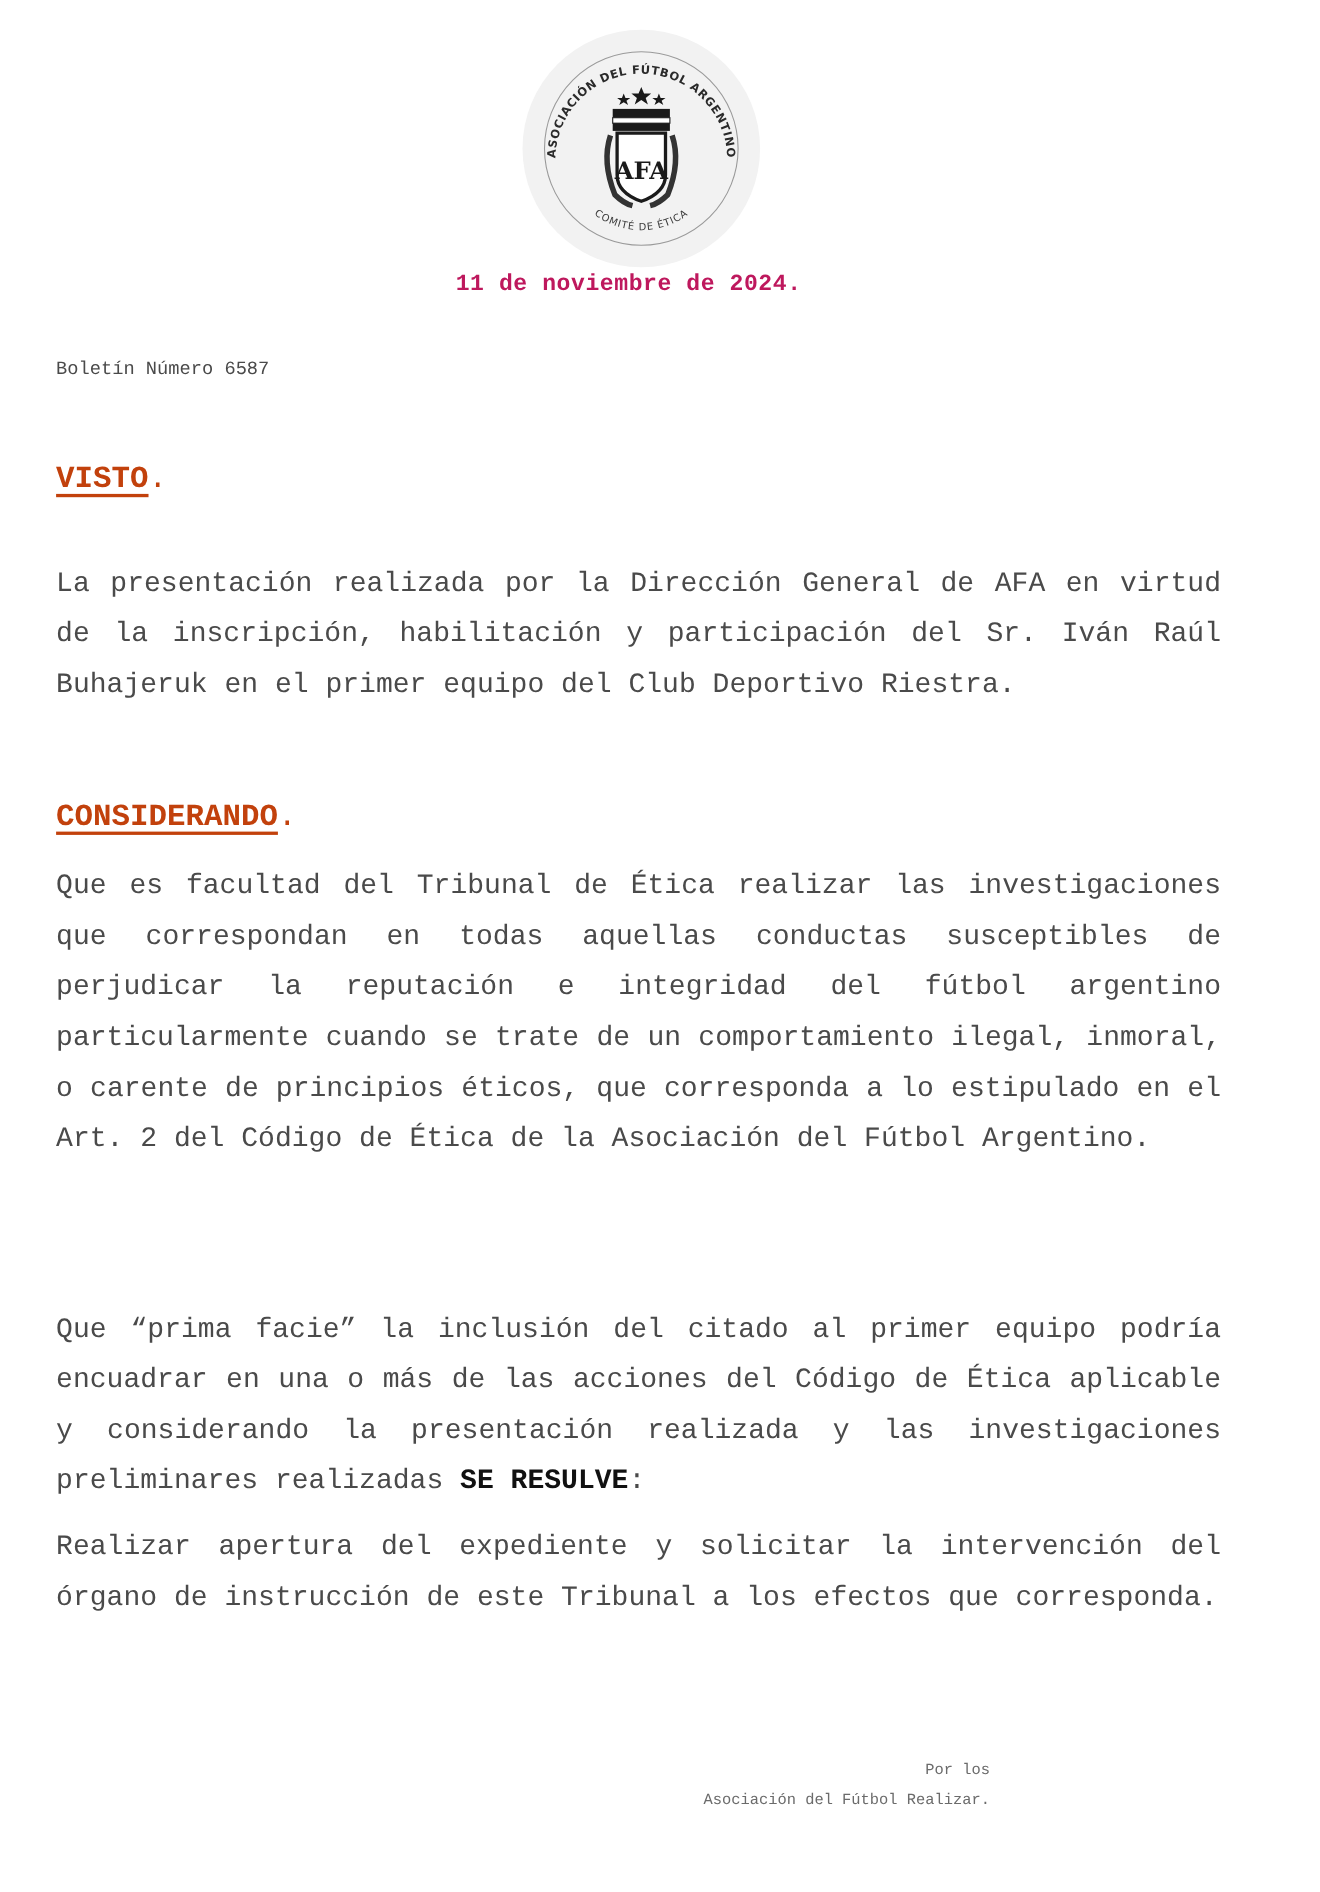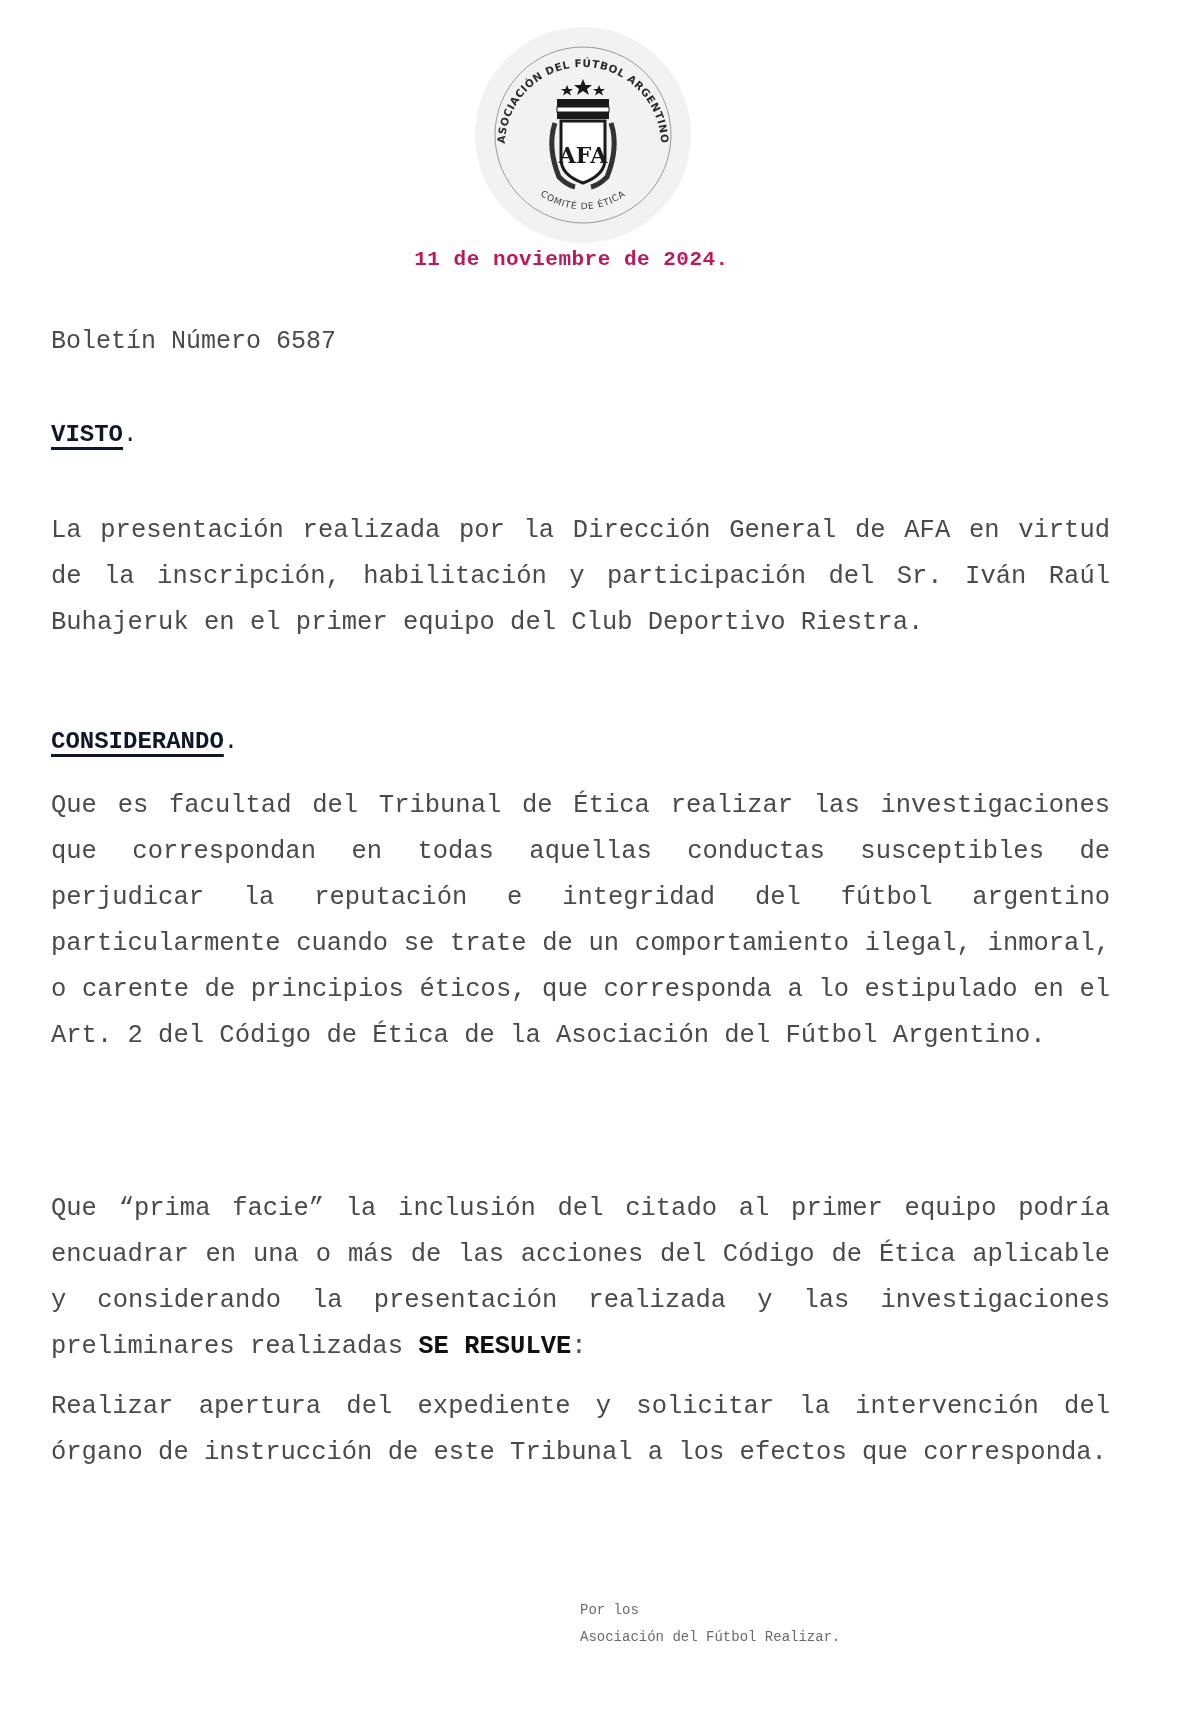"Boletín Número 6587" .line-block { font-size: 25px -> 17px }
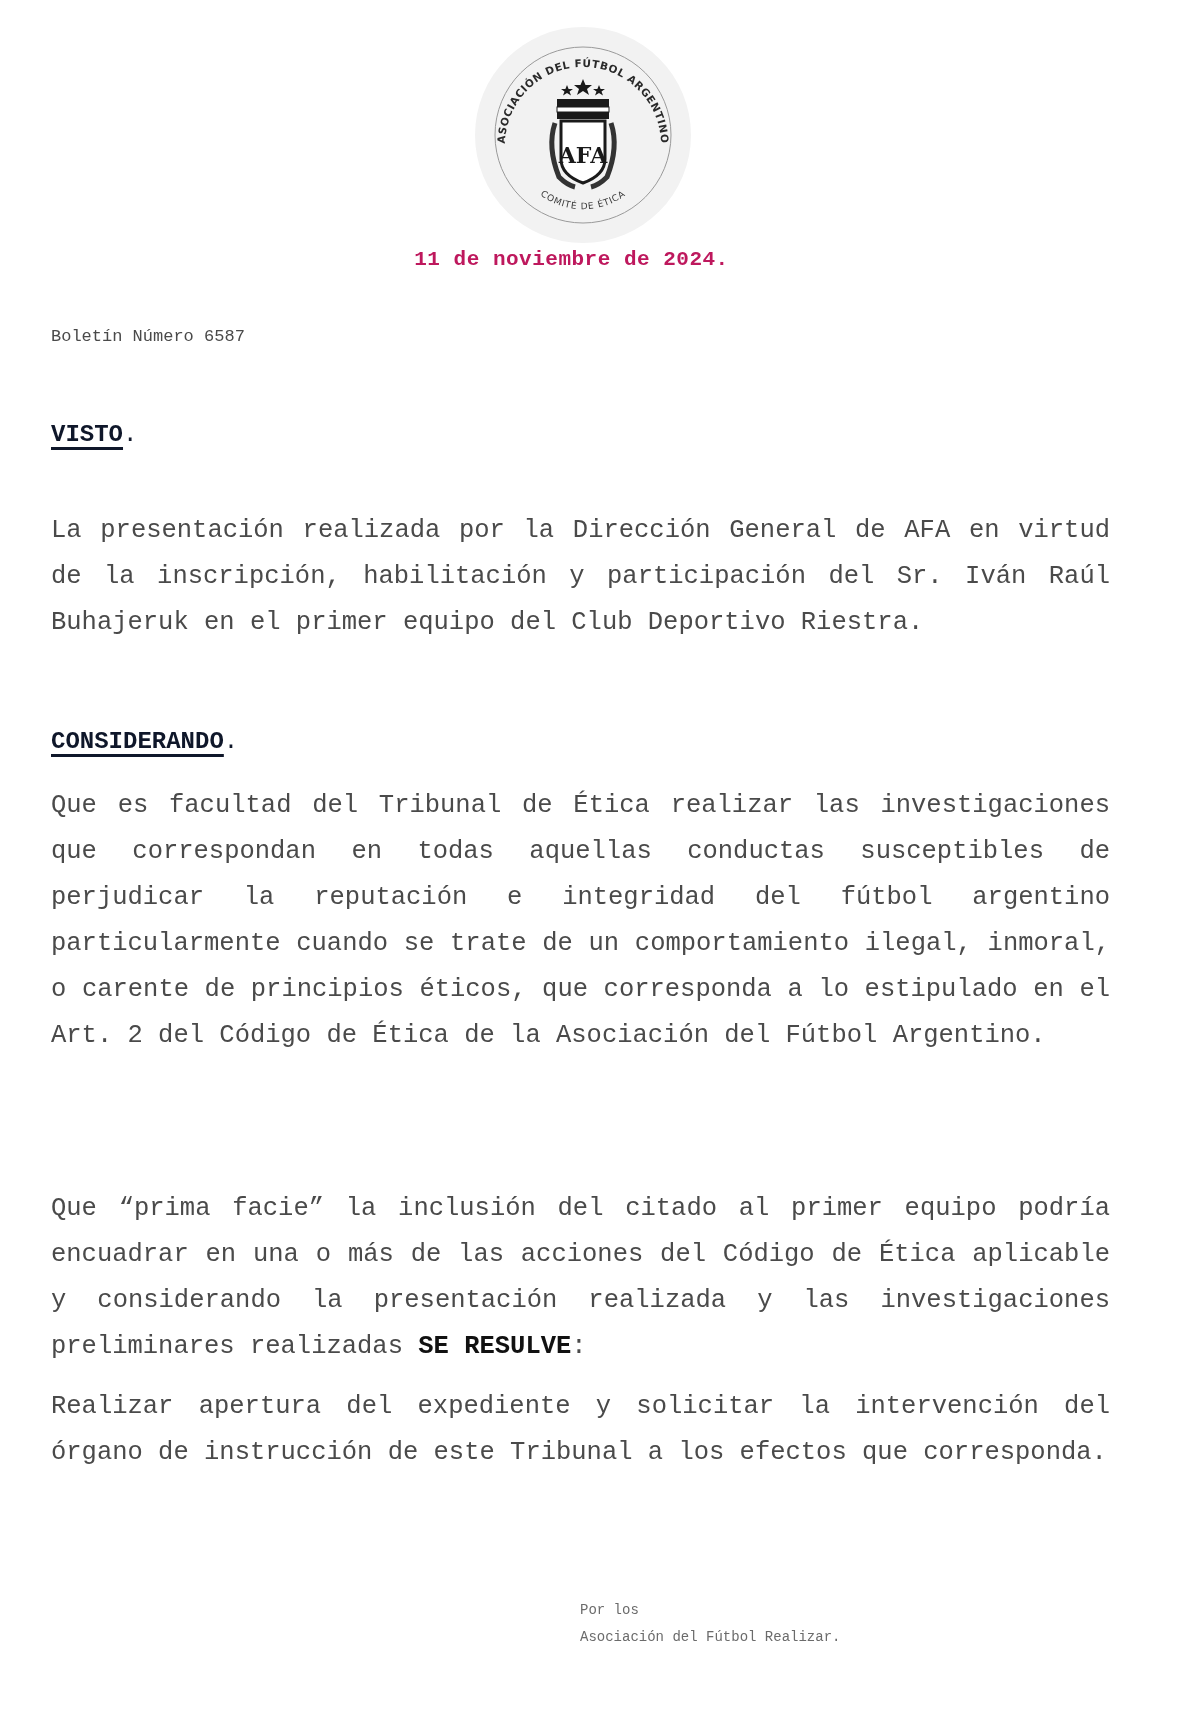"VISTO." .heading { color: #0f172a -> #c2410c; font-size: 24px -> 28px }
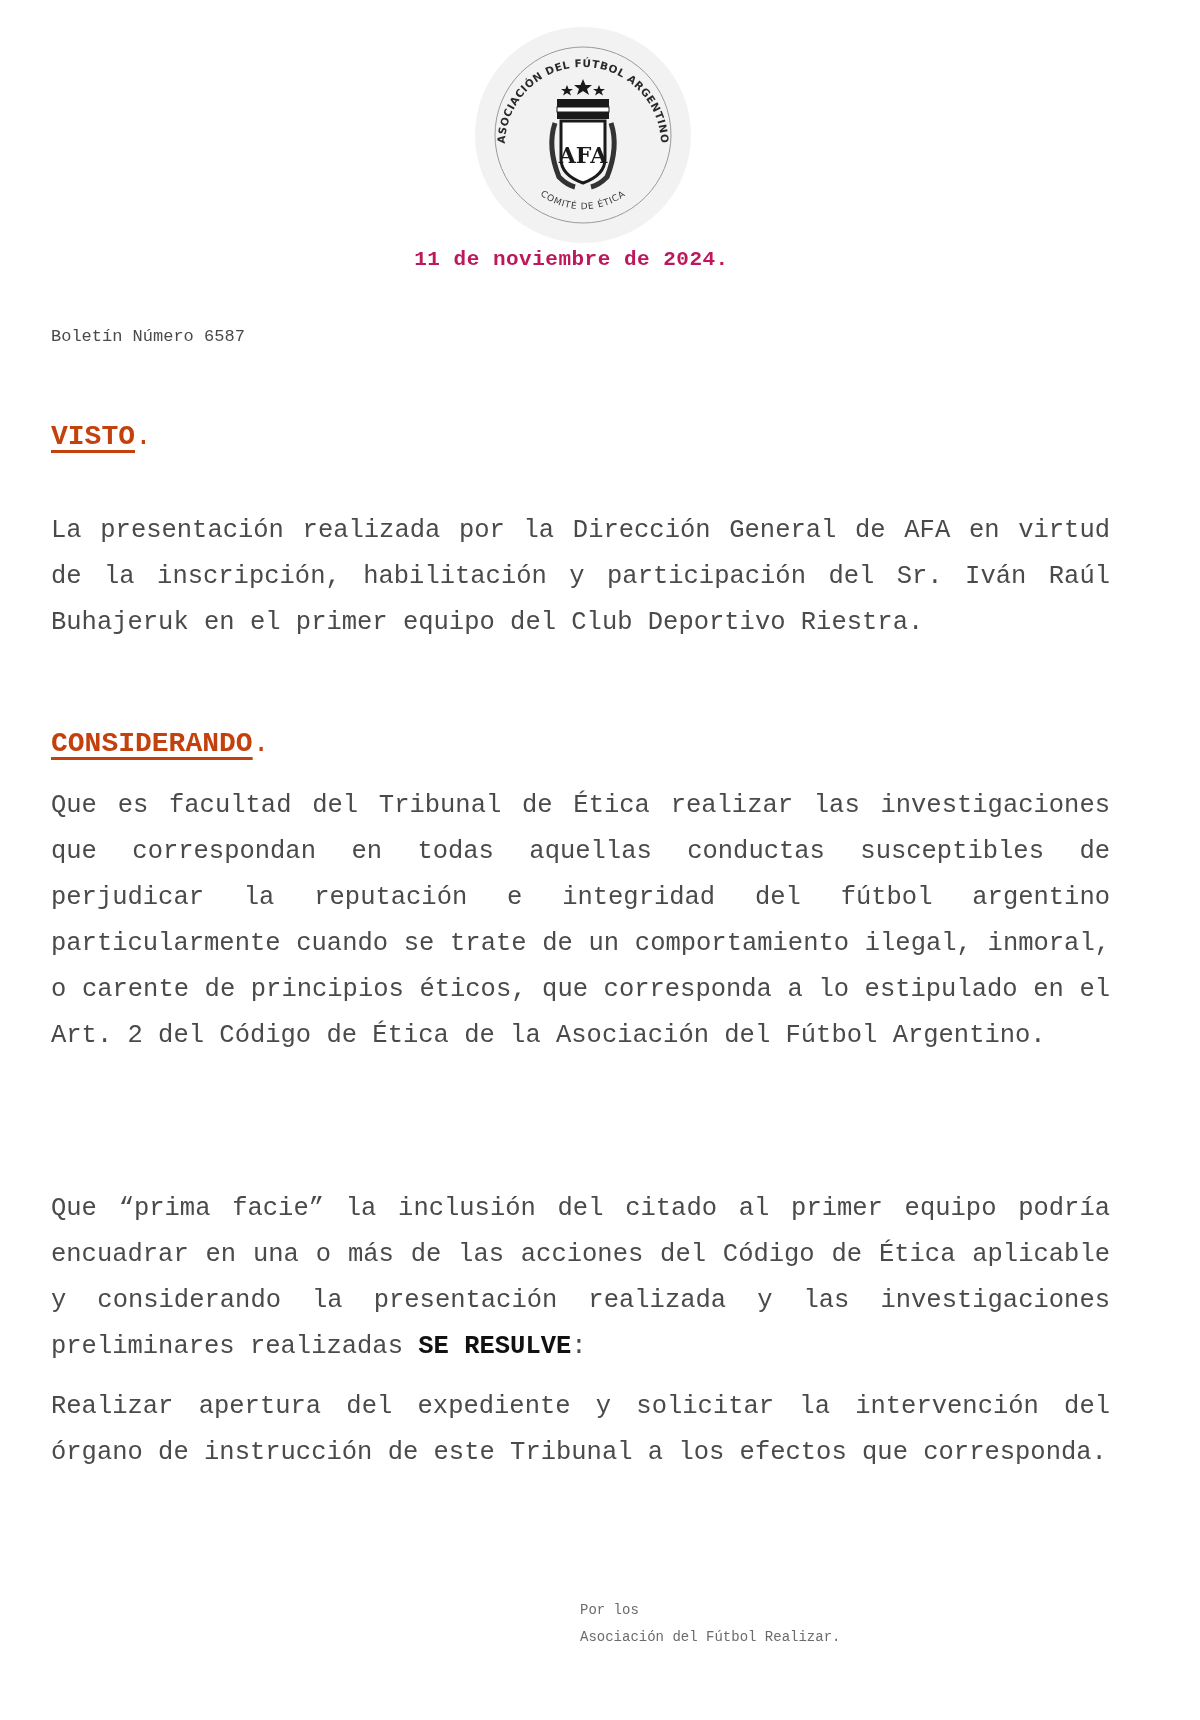"Por los" .footer { text-align: left -> right }
